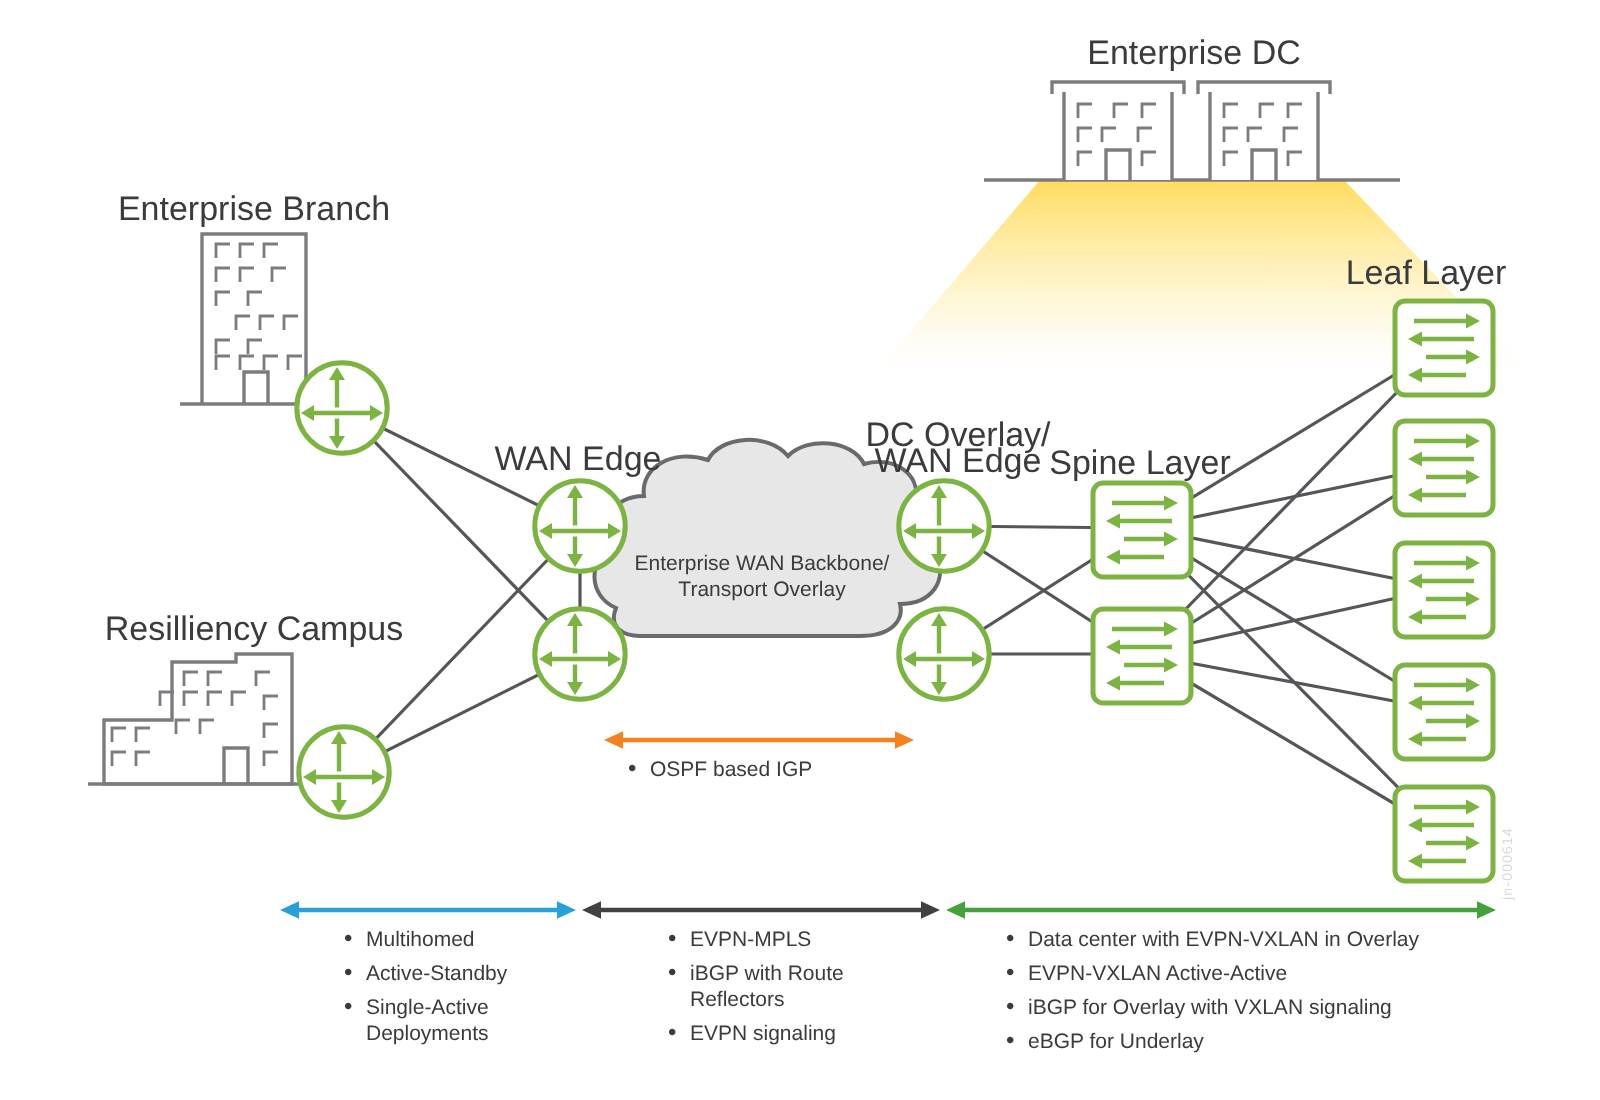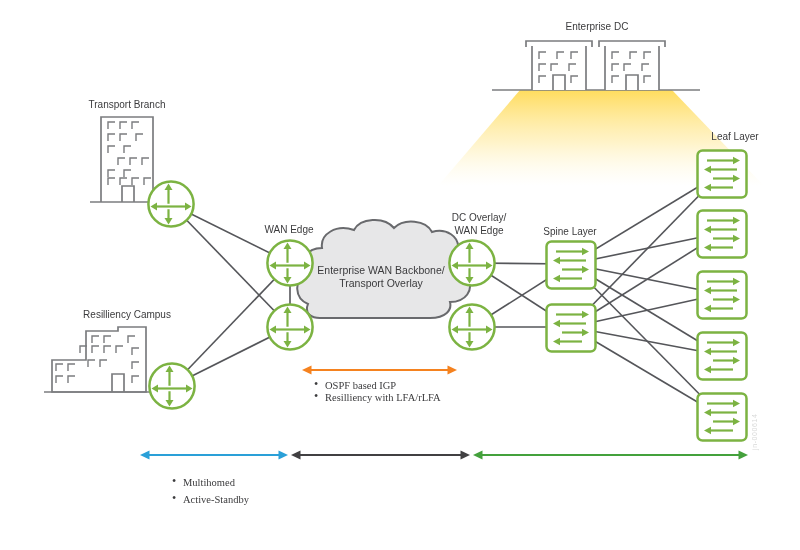"Enterprise DC" .lbl { font-size: 10px -> 17px }
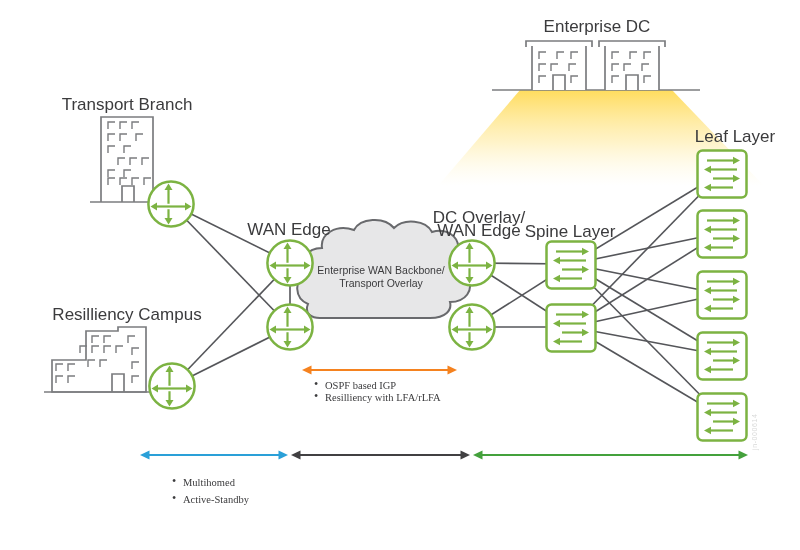"Transport Branch" div.lbl { text: Transport -> Enterprise }
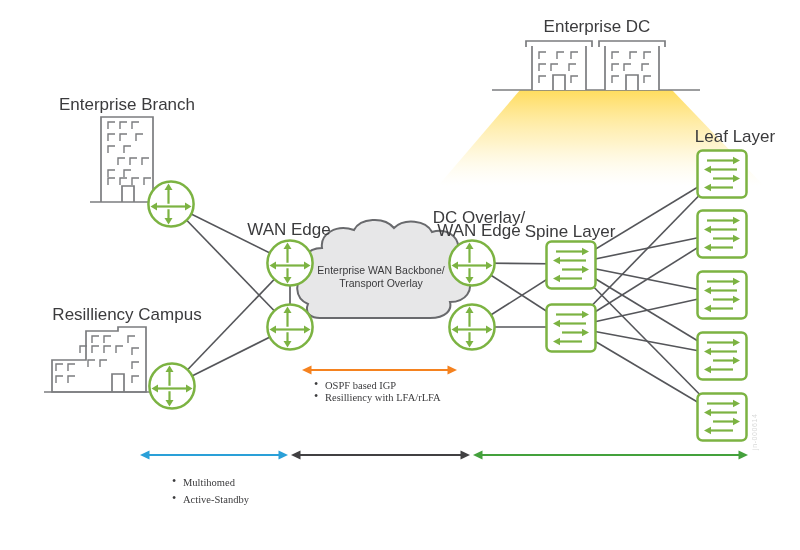"Leaf Layer" div.lbl { left: 735px -> 713px }
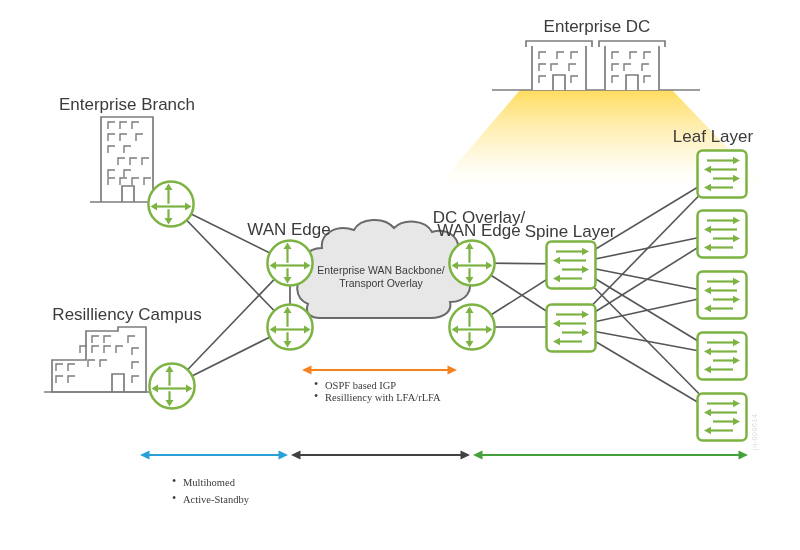"Enterprise WAN Backbone/" div.lbl { top: 264px -> 276px }
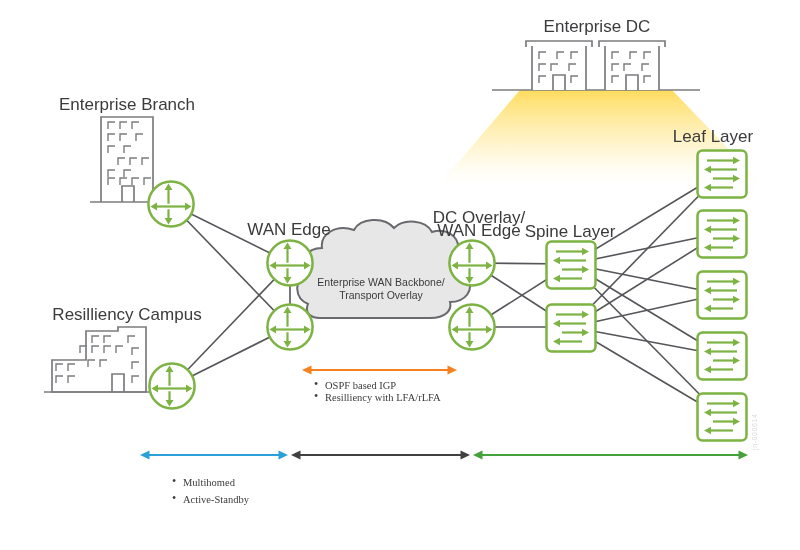"OSPF based IGP" .blist li { font-family: Liberation Serif, serif -> none }
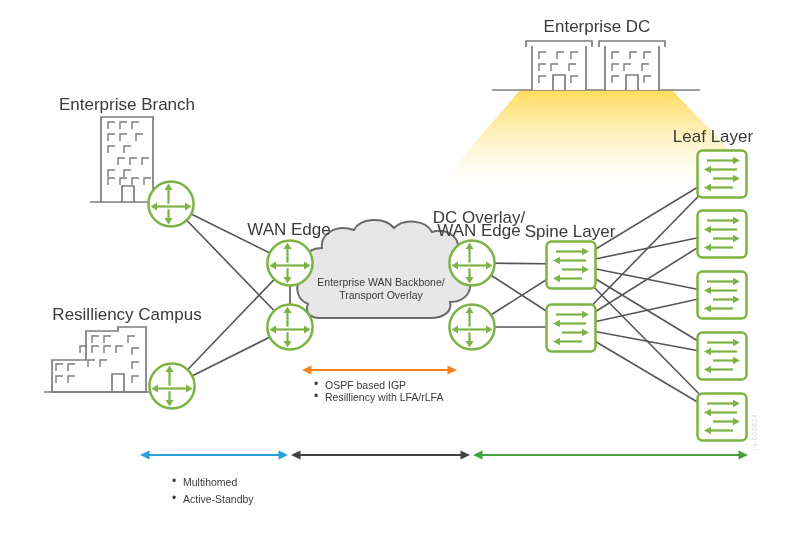"Resilliency with LFA/rLFA" li { html: <li>Resilliency with LFA/rLFA</li> -> none }
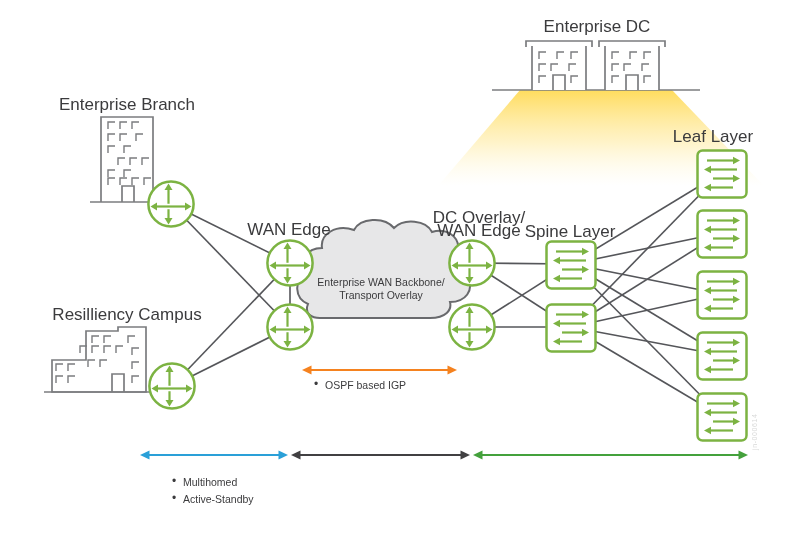"Multihomed" ul.blist { top: 476px -> 464px }
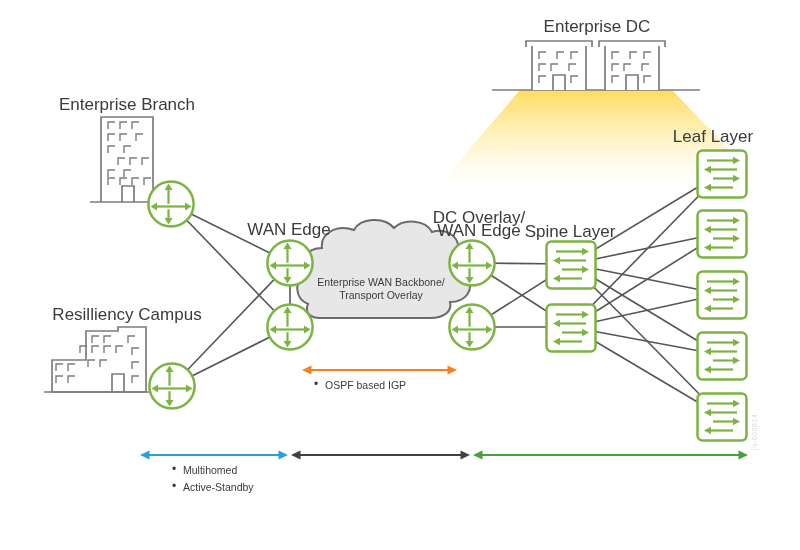"EVPN-MPLS" ul.blist { html: none -> <ul> <li>EVPN-MPLS</li> <li>iBGP with Route Reflectors</li> <li>EVPN signaling</li> </ul> }
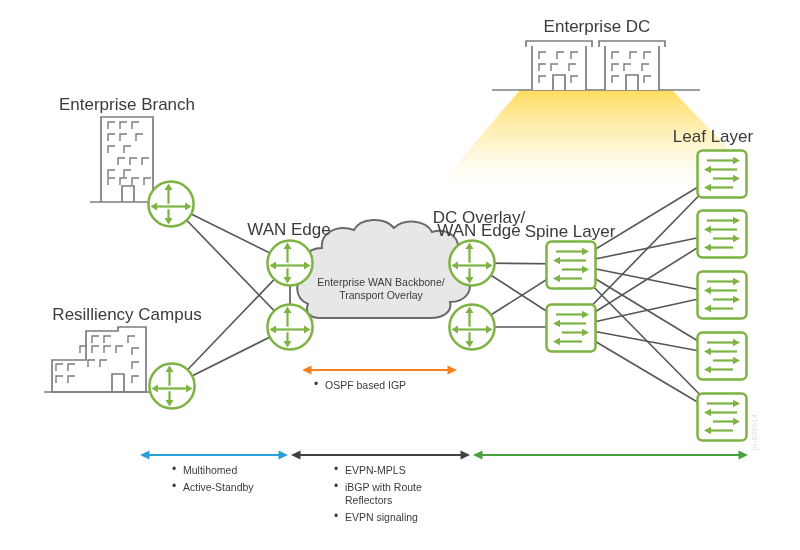"Data center with EVPN-VXLAN in" ul.blist { html: none -> <ul> <li>Data center with EVPN-VXLAN in Overlay</li> <li>EVPN-VXLAN Active-Active</li> <li>iBGP for Overlay with VXLAN signaling</li> <li>eBGP for Underlay</li> </ul> }
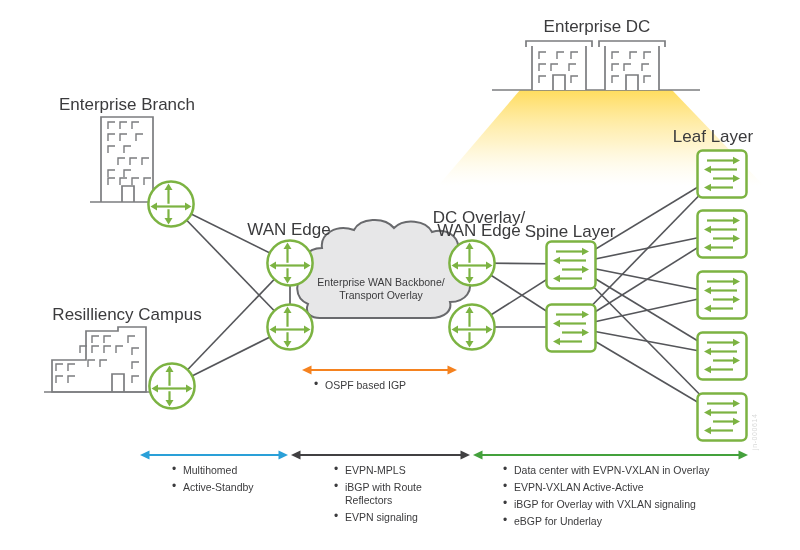"Single-Active Deployments" li { html: none -> <li>Single-Active Deployments</li> }
